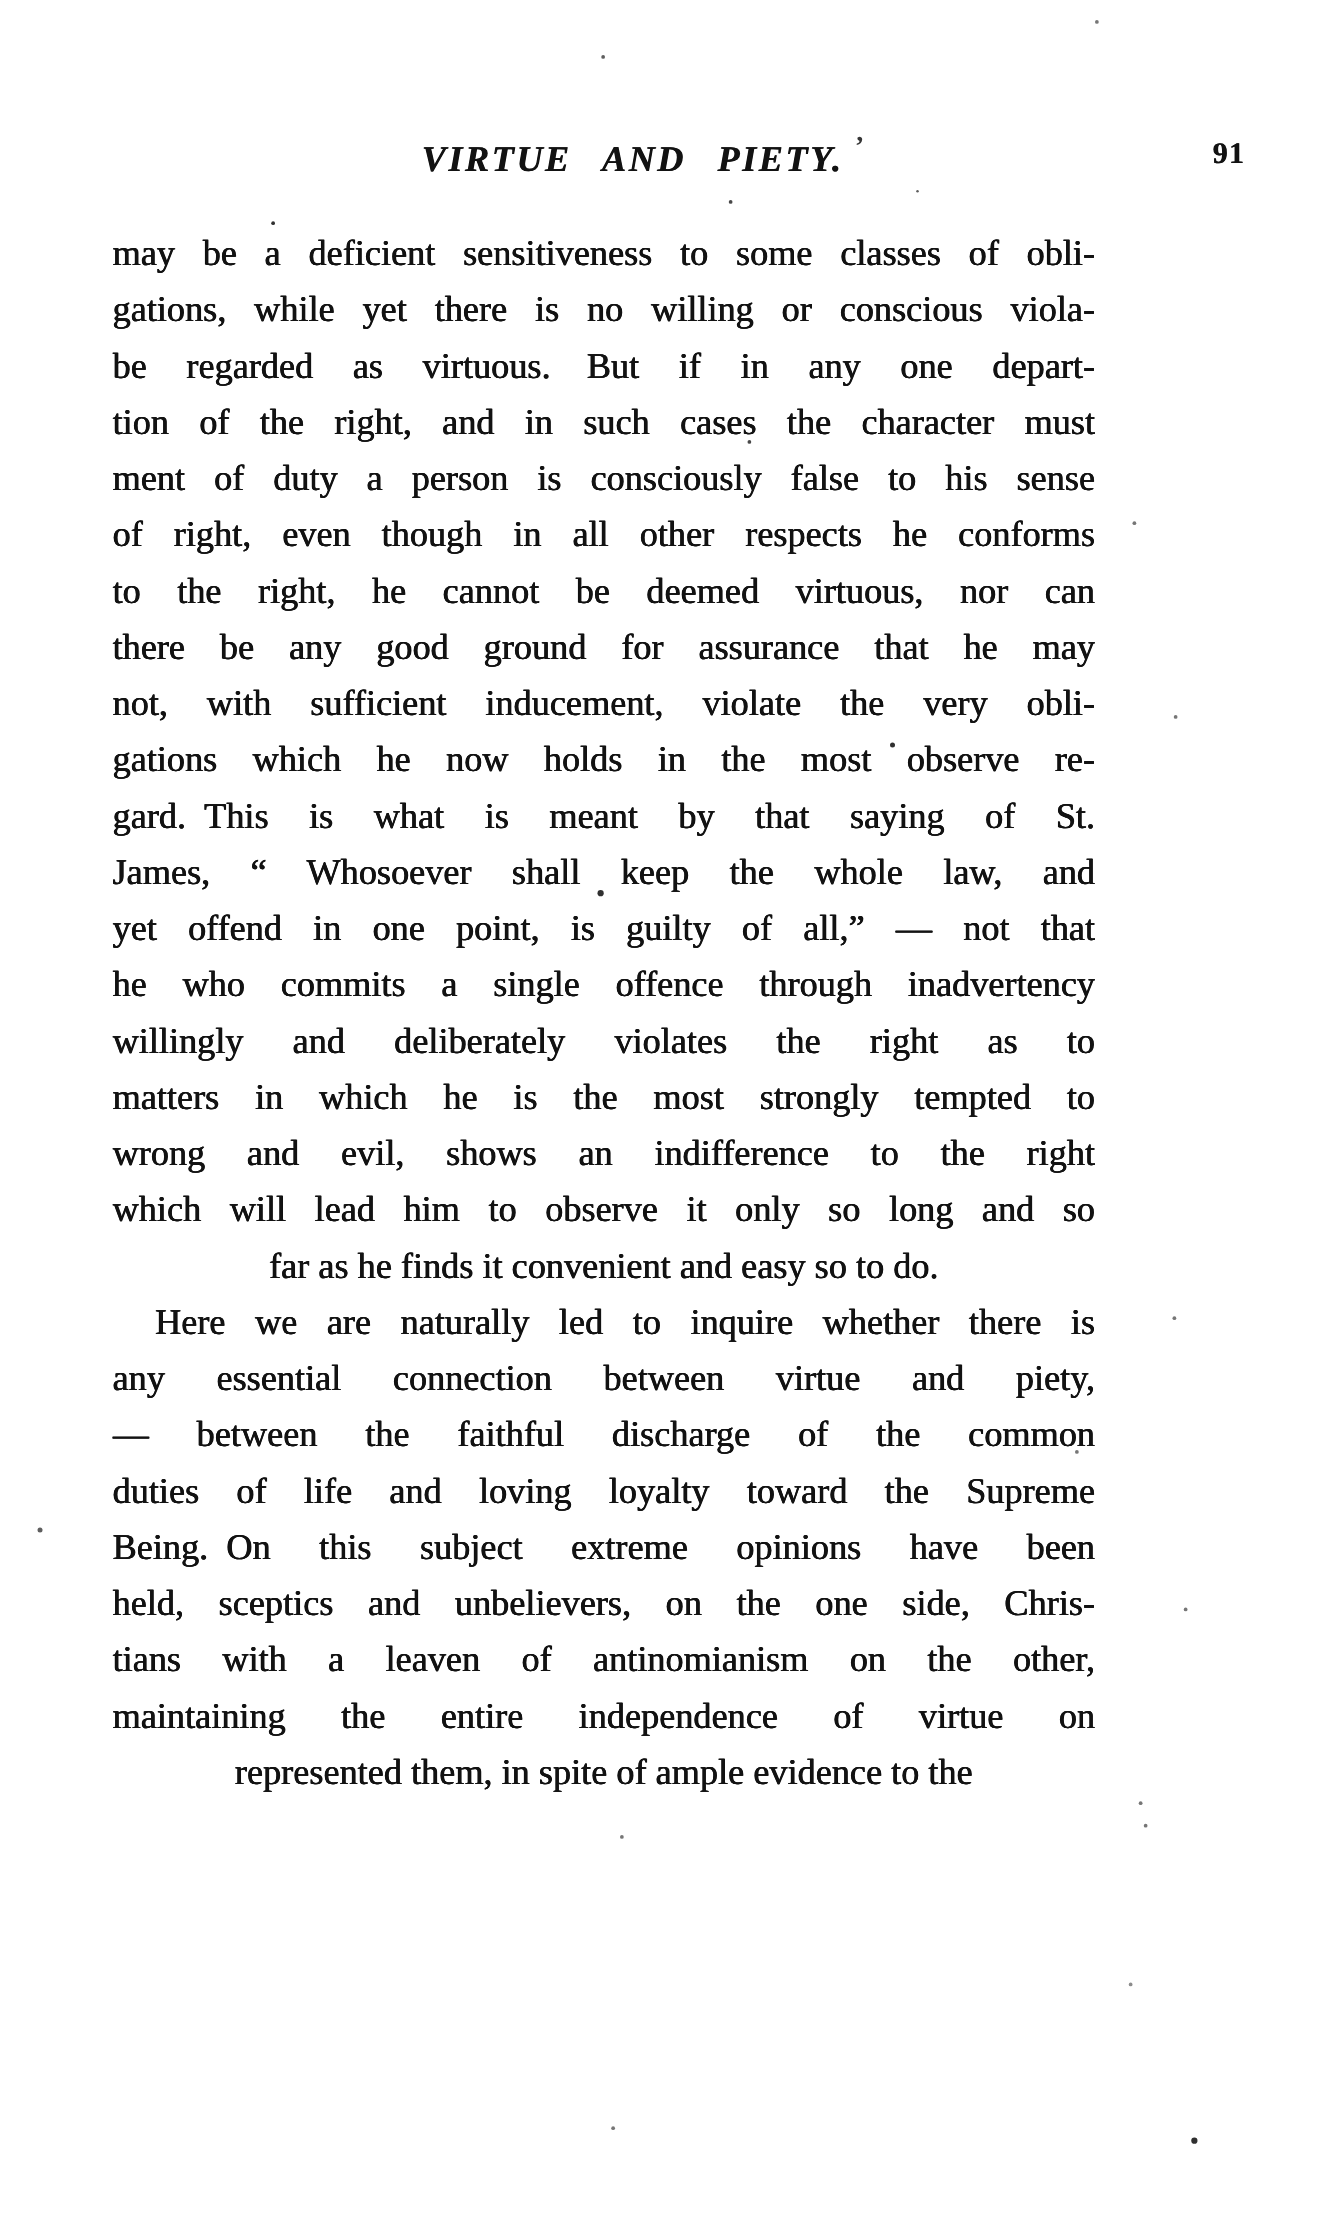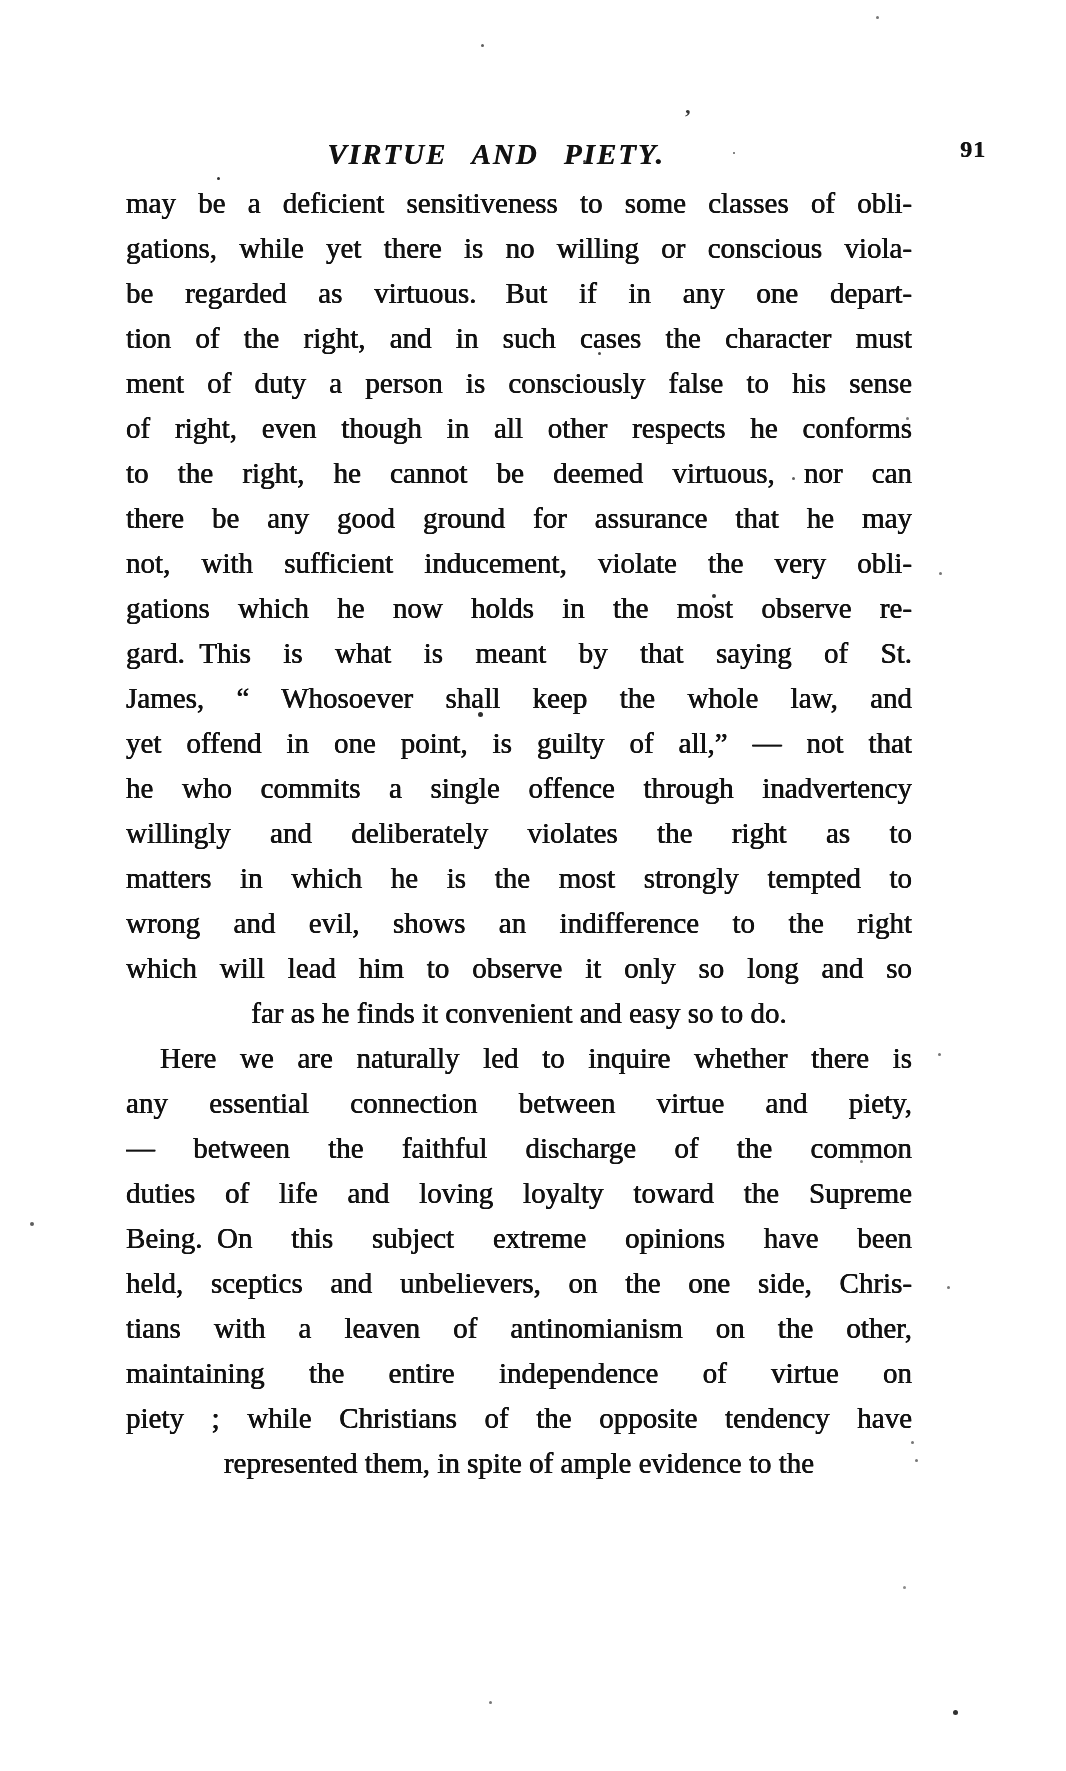"VIRTUE AND PIETY." .header { left: 90px -> 100px; margin-top: 26px -> none }
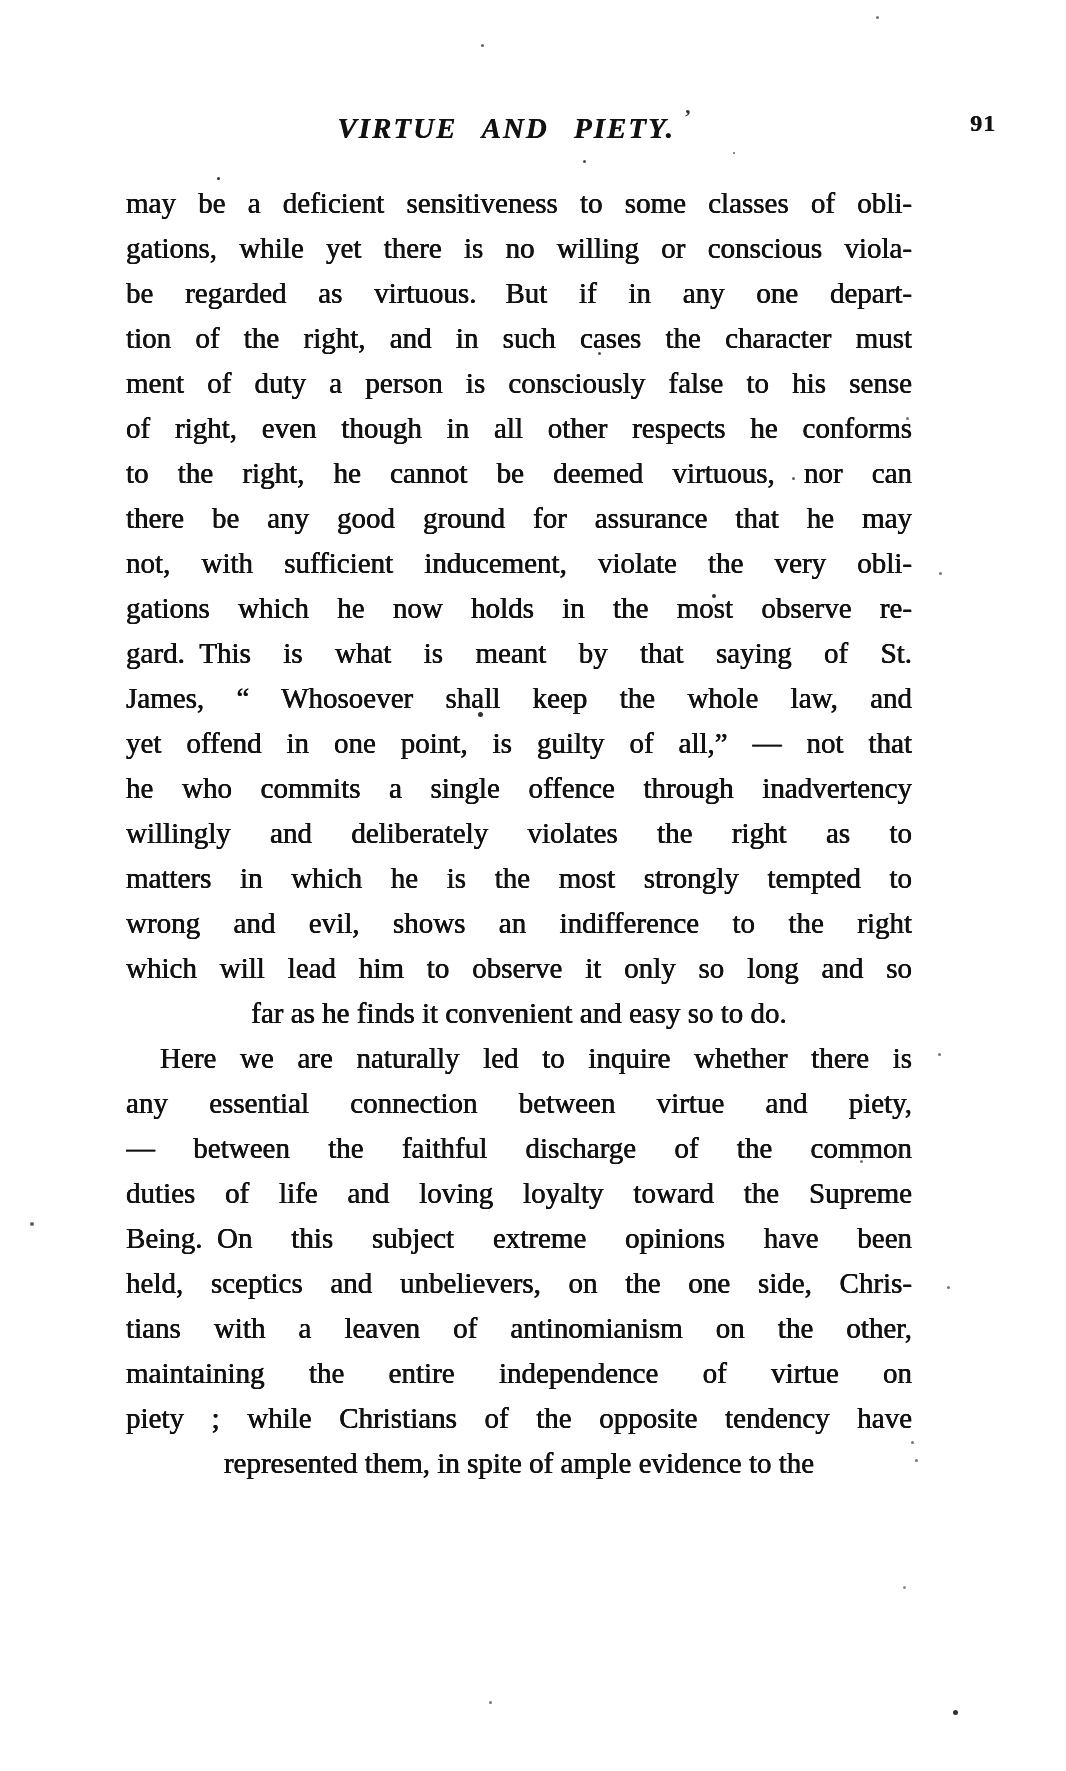"may be a deficient sensitiveness" .text-block { margin-left: 36px -> none }
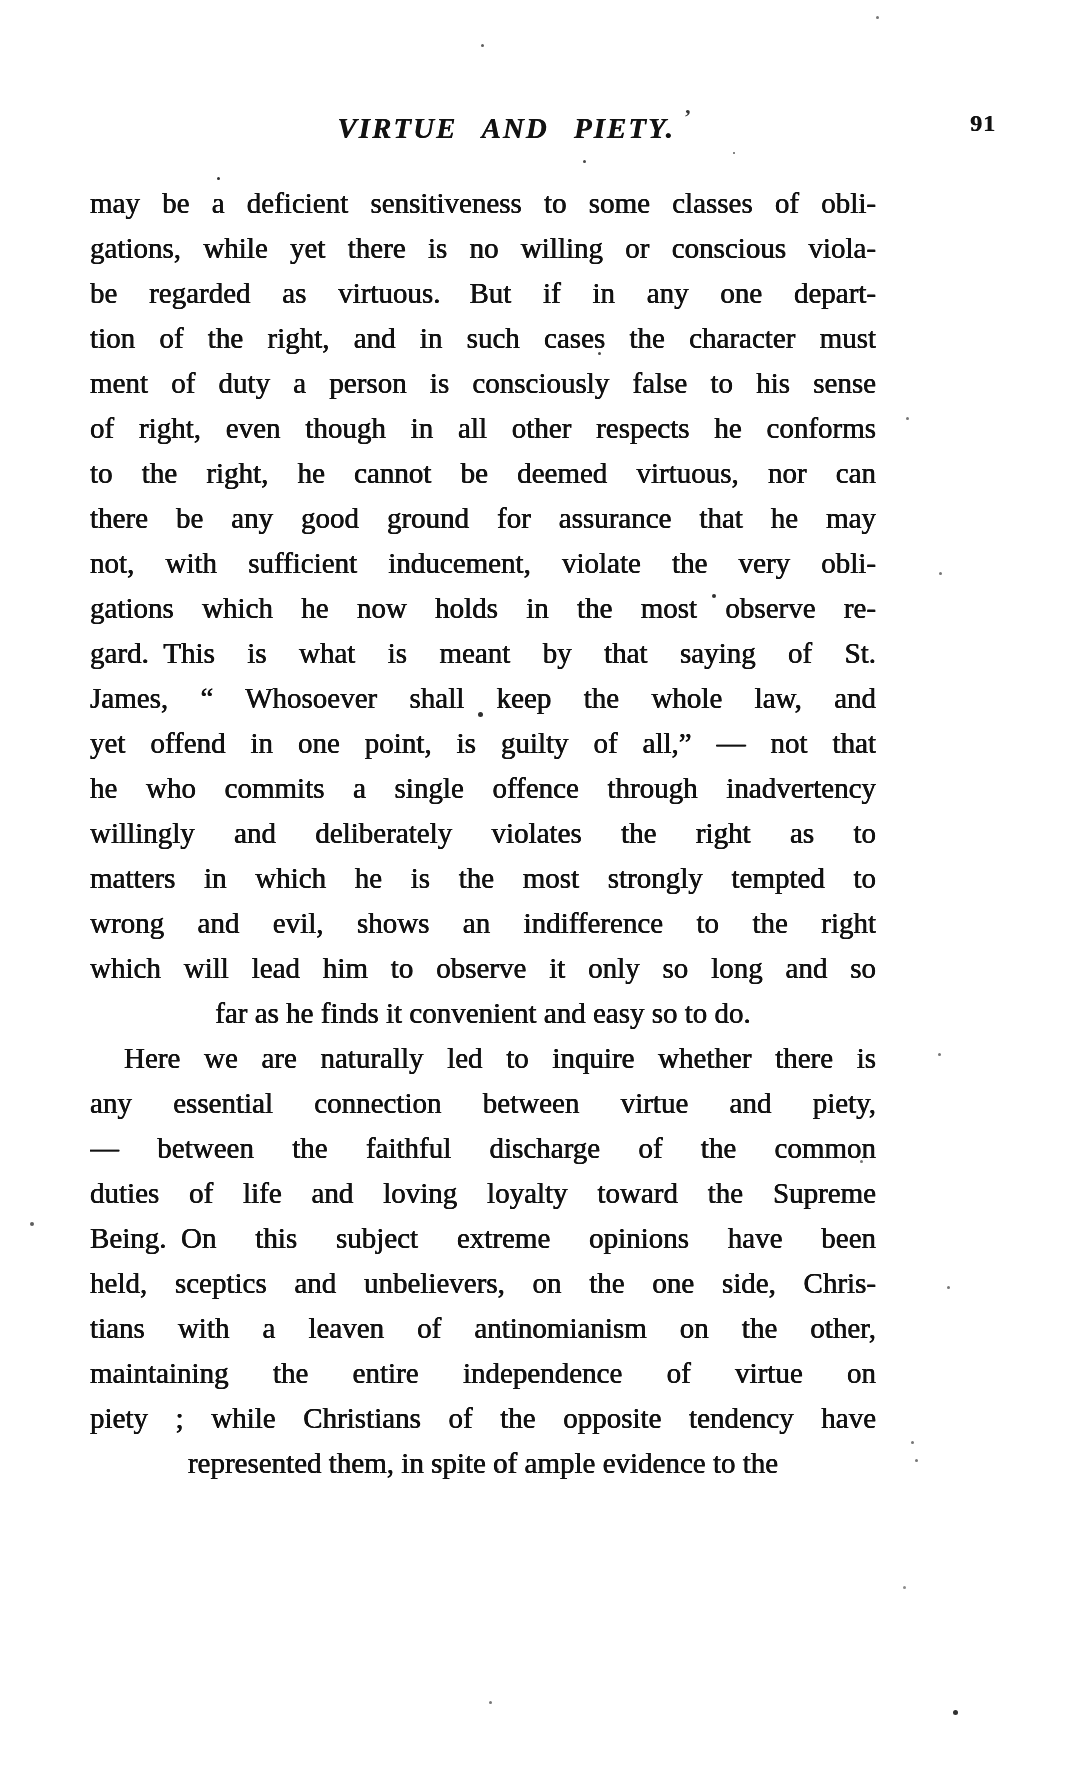"piety ; while Christians of" div.line { html: <div>piety ; while Christians of the opposite tendency have</div> -> none }
